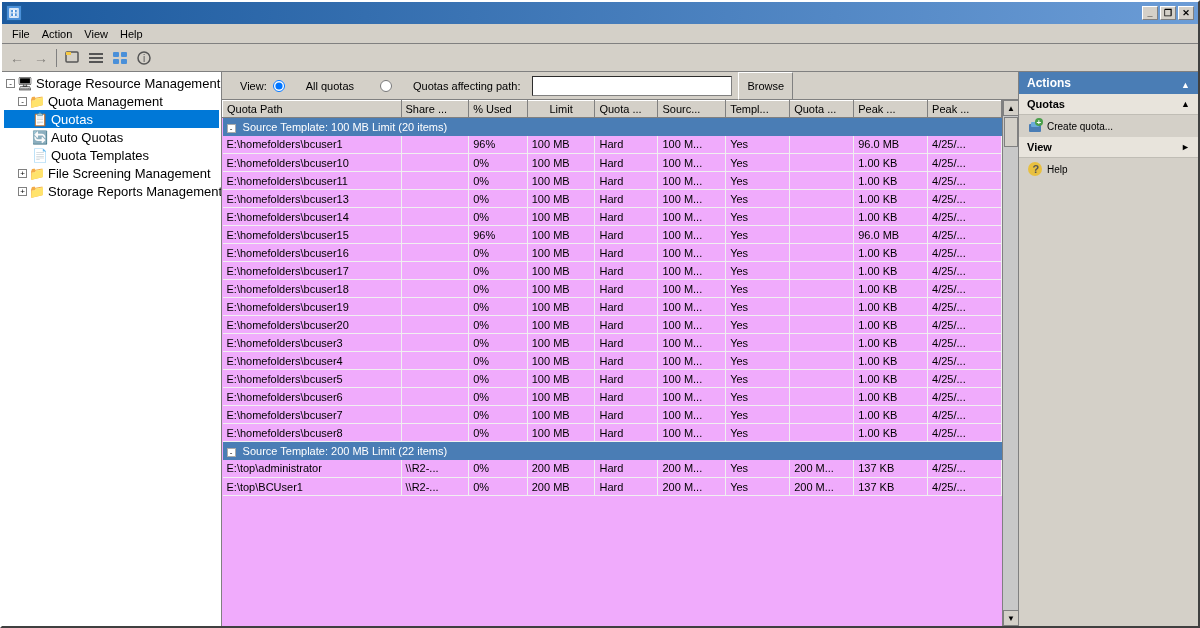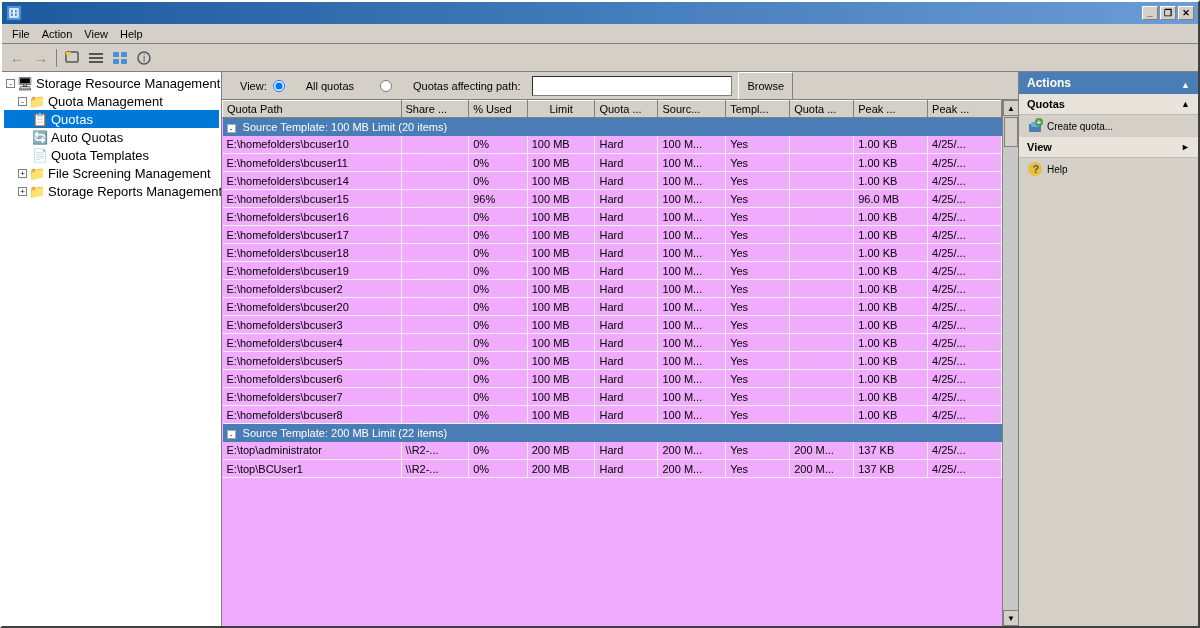"E:\homefolders\bcuser1" tr { html: none -> <tr> <td>E:\homefolders\bcuser1</td> <td></td> <td>96%</td> <td>100 MB</td> <td>Hard</td> <td>100 M...</td> <td>Yes</td> <td></td> <td>96.0 MB</td> <td>4/25/...</td> </tr> }
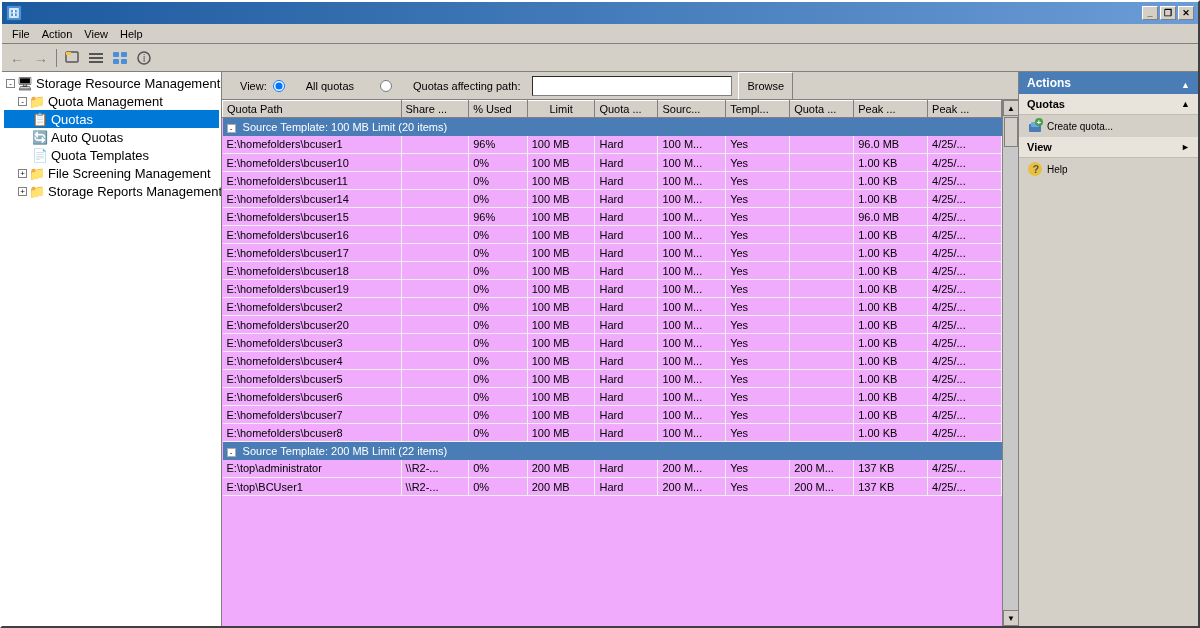"E:\homefolders\bcuser13" tr { html: none -> <tr> <td>E:\homefolders\bcuser13</td> <td></td> <td>0%</td> <td>100 MB</td> <td>Hard</td> <td>100 M...</td> <td>Yes</td> <td></td> <td>1.00 KB</td> <td>4/25/...</td> </tr> }
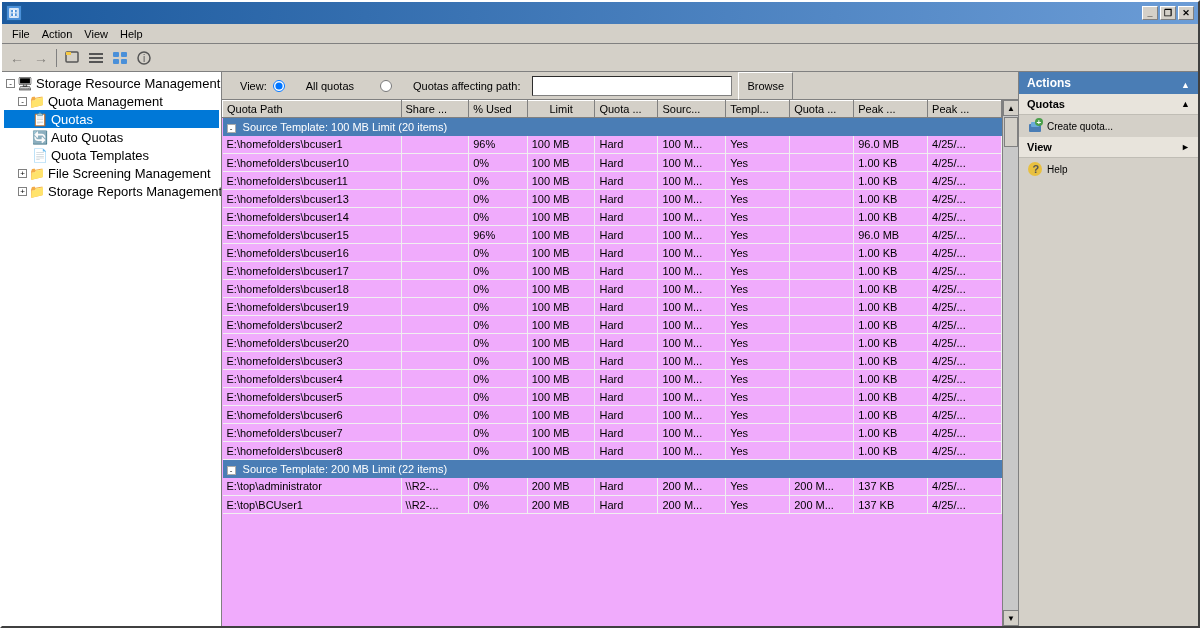"E:\homefolders\bcuser2" tr { html: <tr> <td>E:\homefolders\bcuser2</td> <td></td> <td>0%</td> <td>100 MB</td> <td>Hard</td> <td>100 M...</td> <td>Yes</td> <td></td> <td>1.00 KB</td> <td>4/25/...</td> </tr> -> none }
